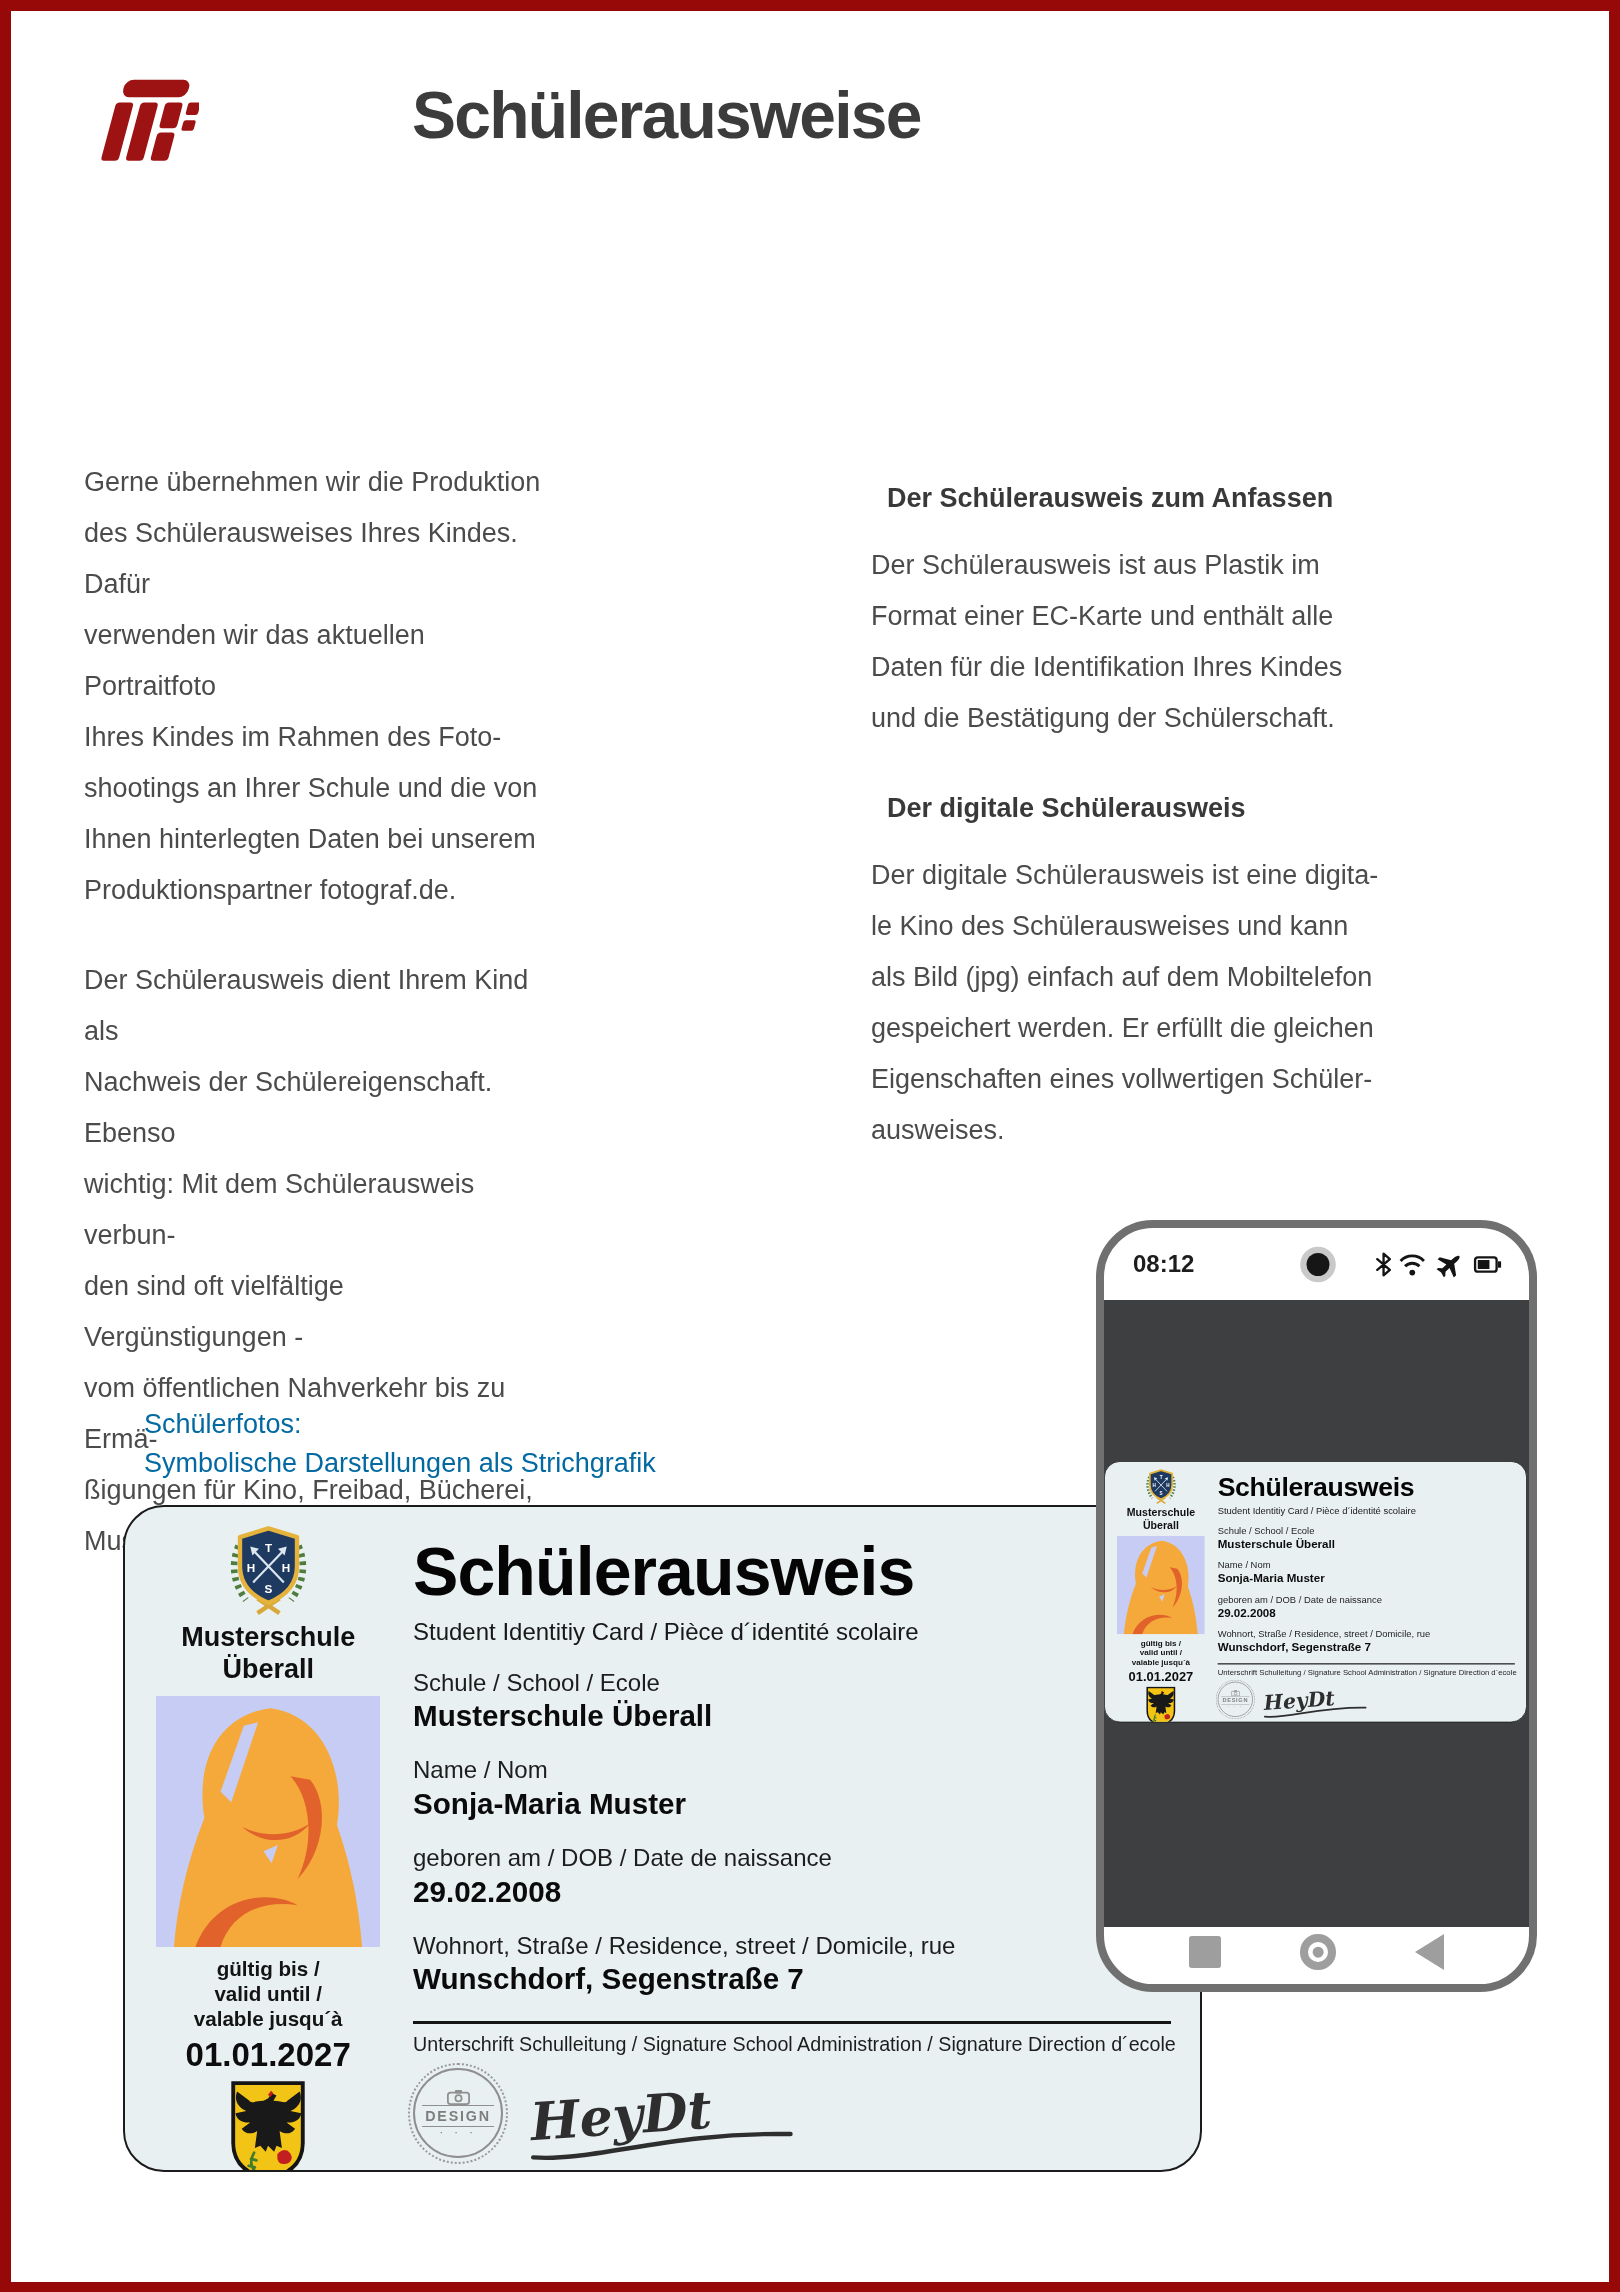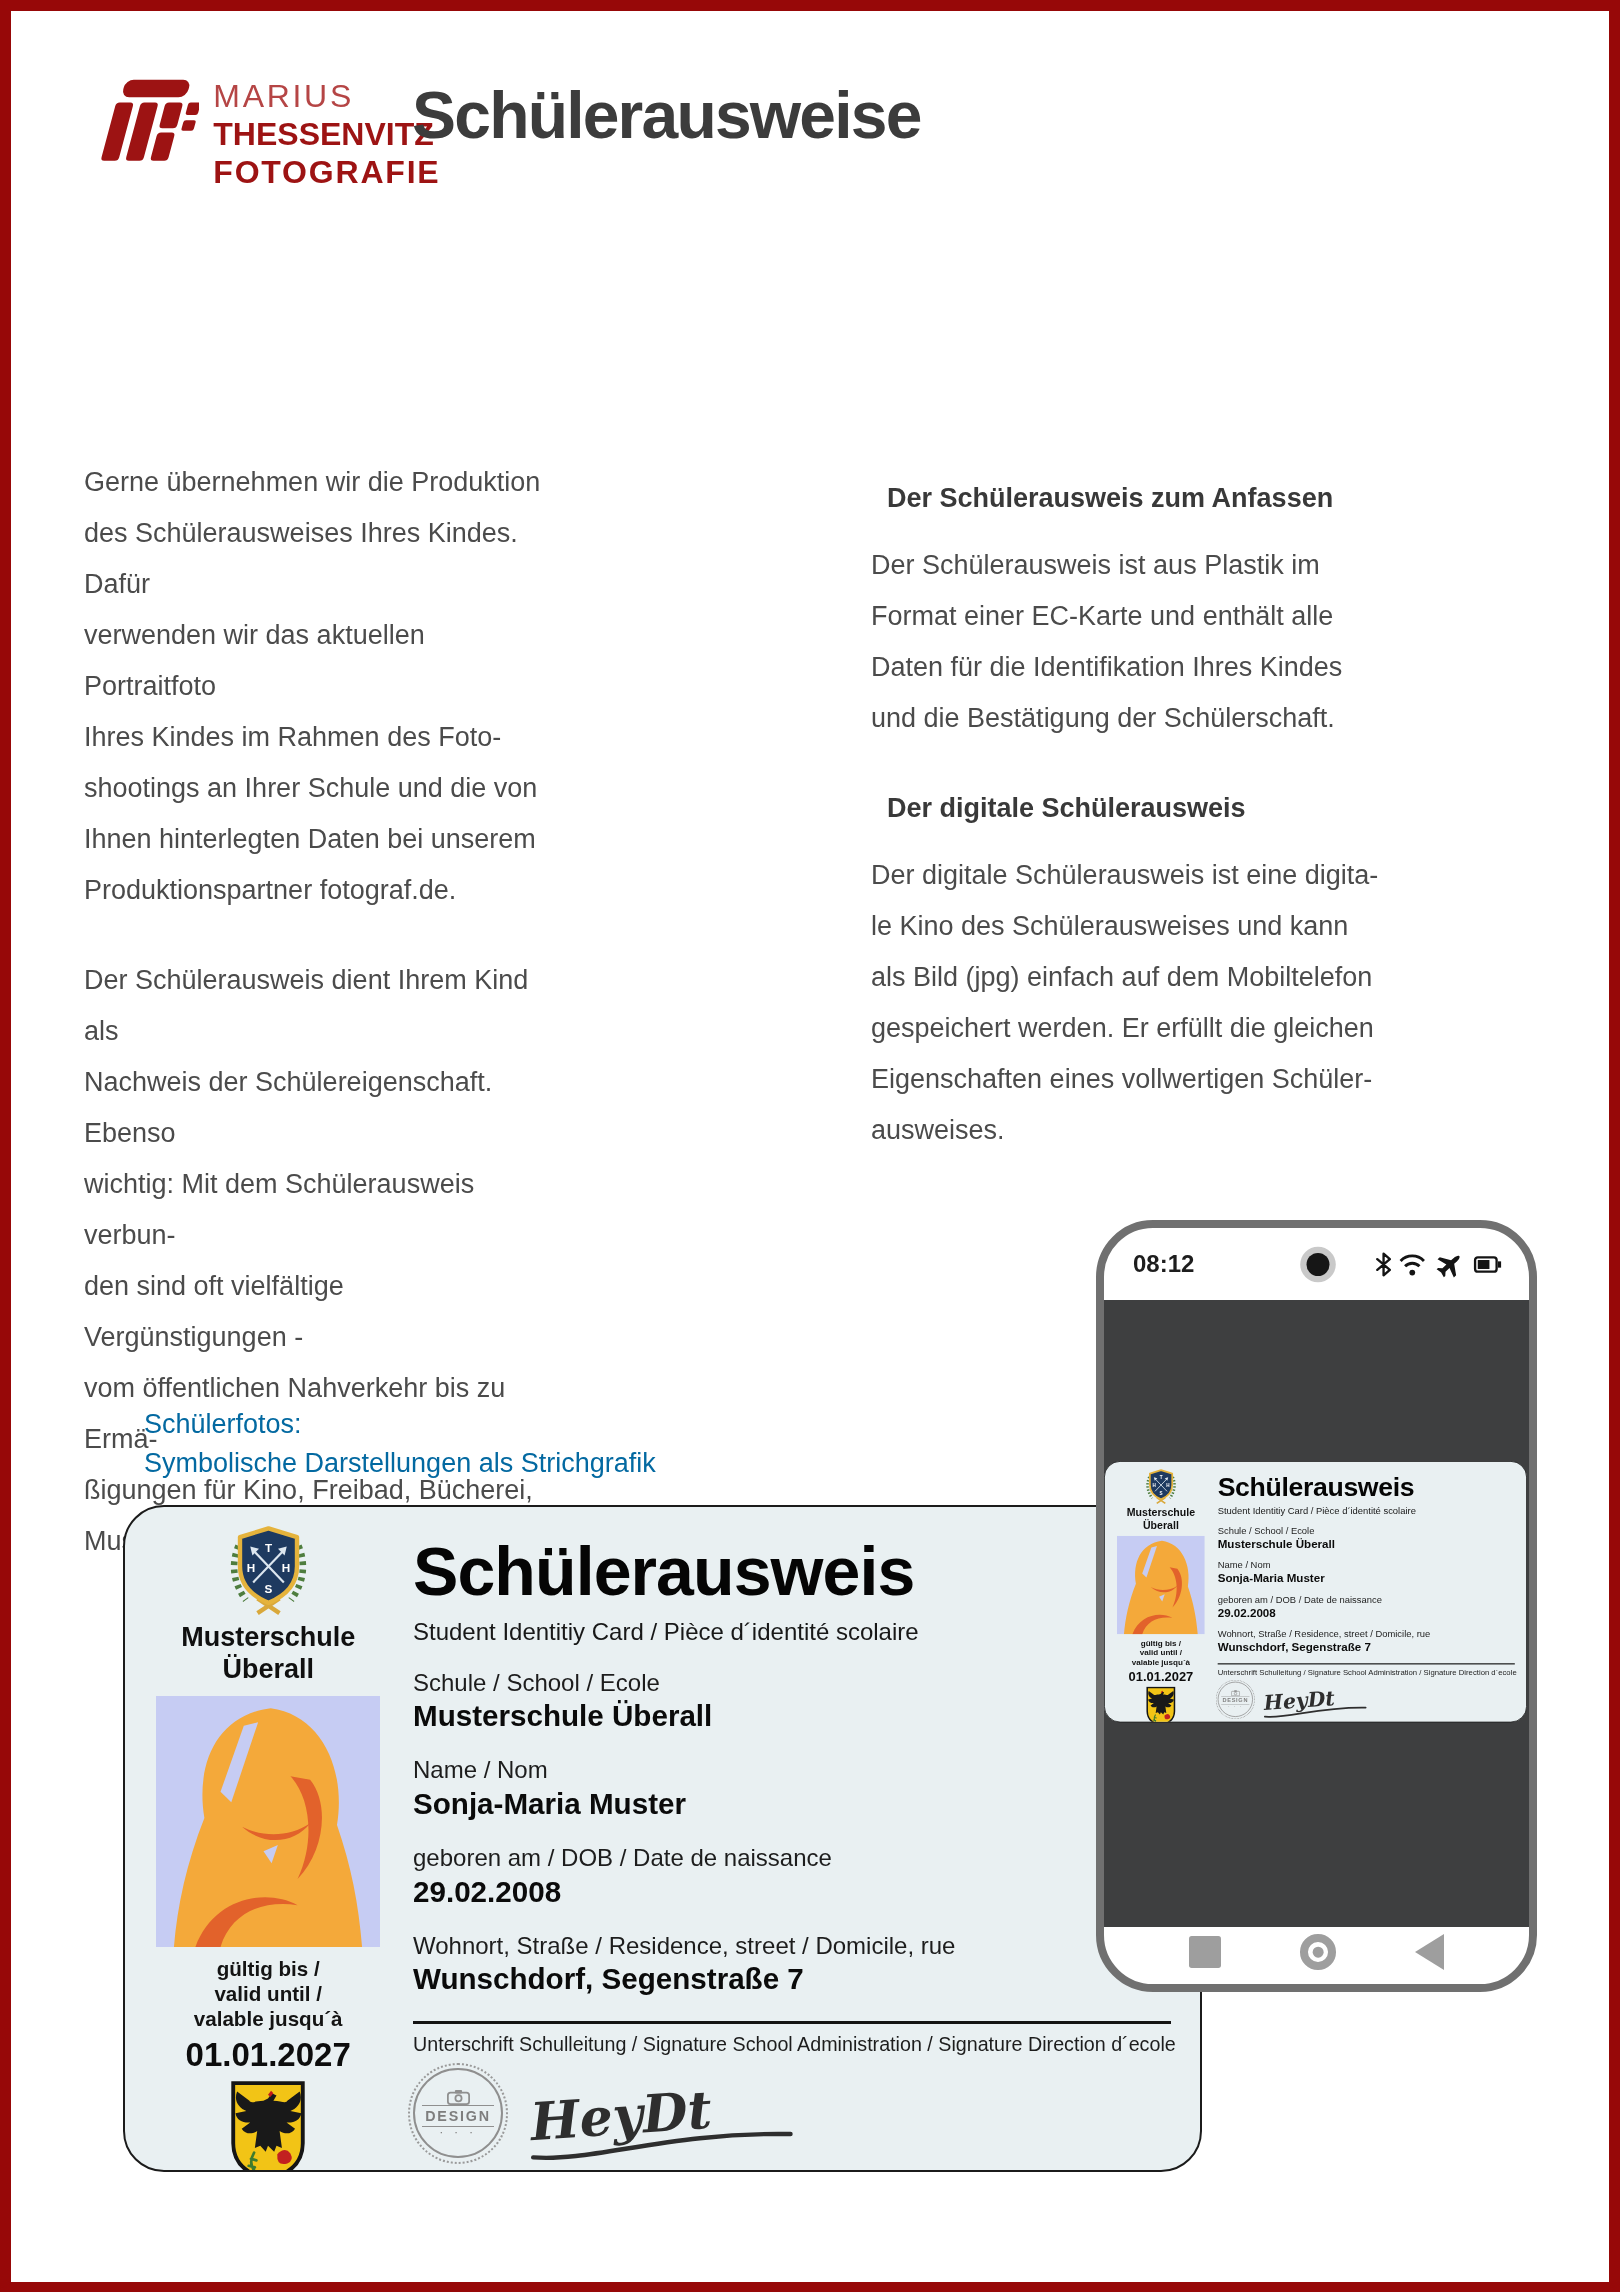"MARIUS" div.logo-text { html: <div> <div>MARIUS</div> <div>THESSENVITZ</div> <div>FOTOGRAFIE</div> </div> -> none }
